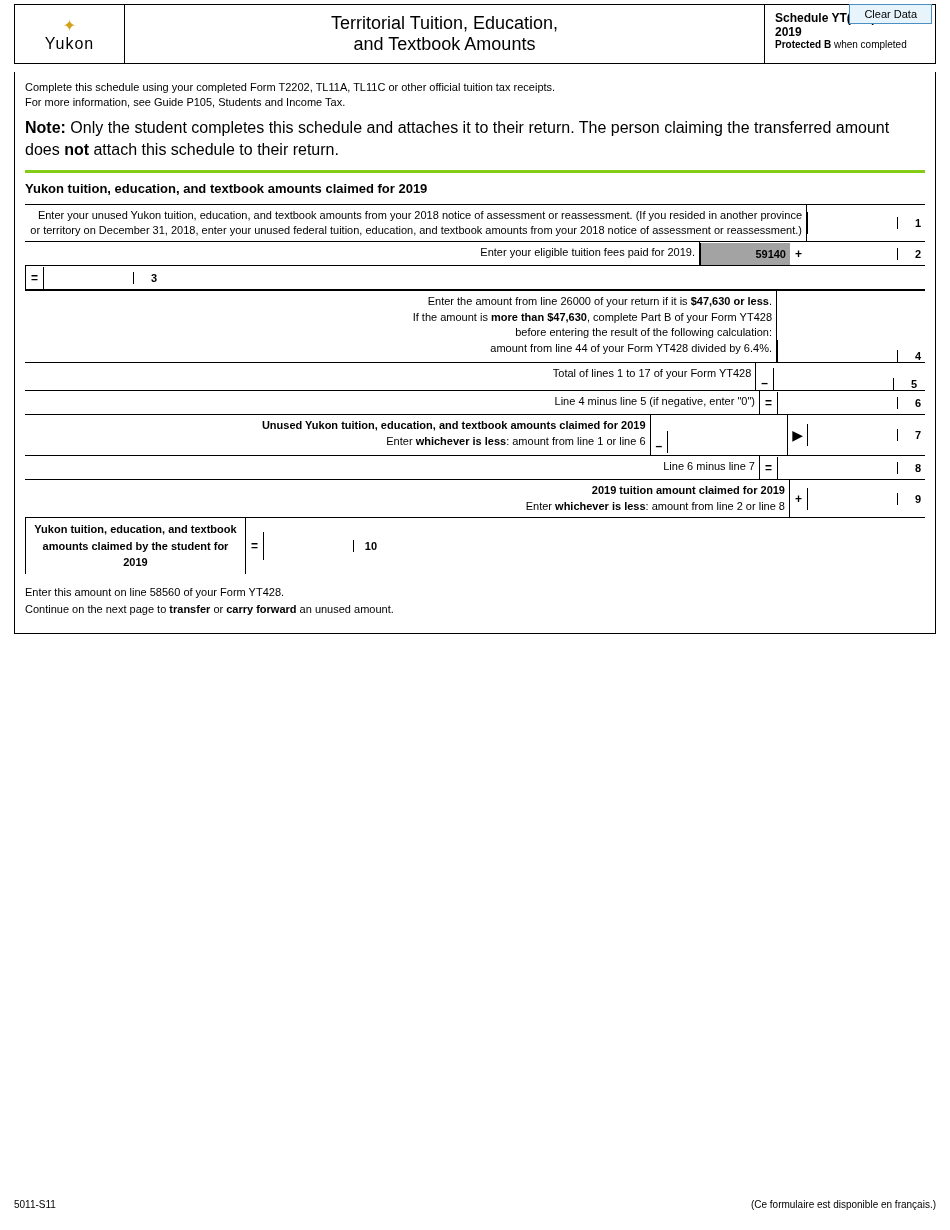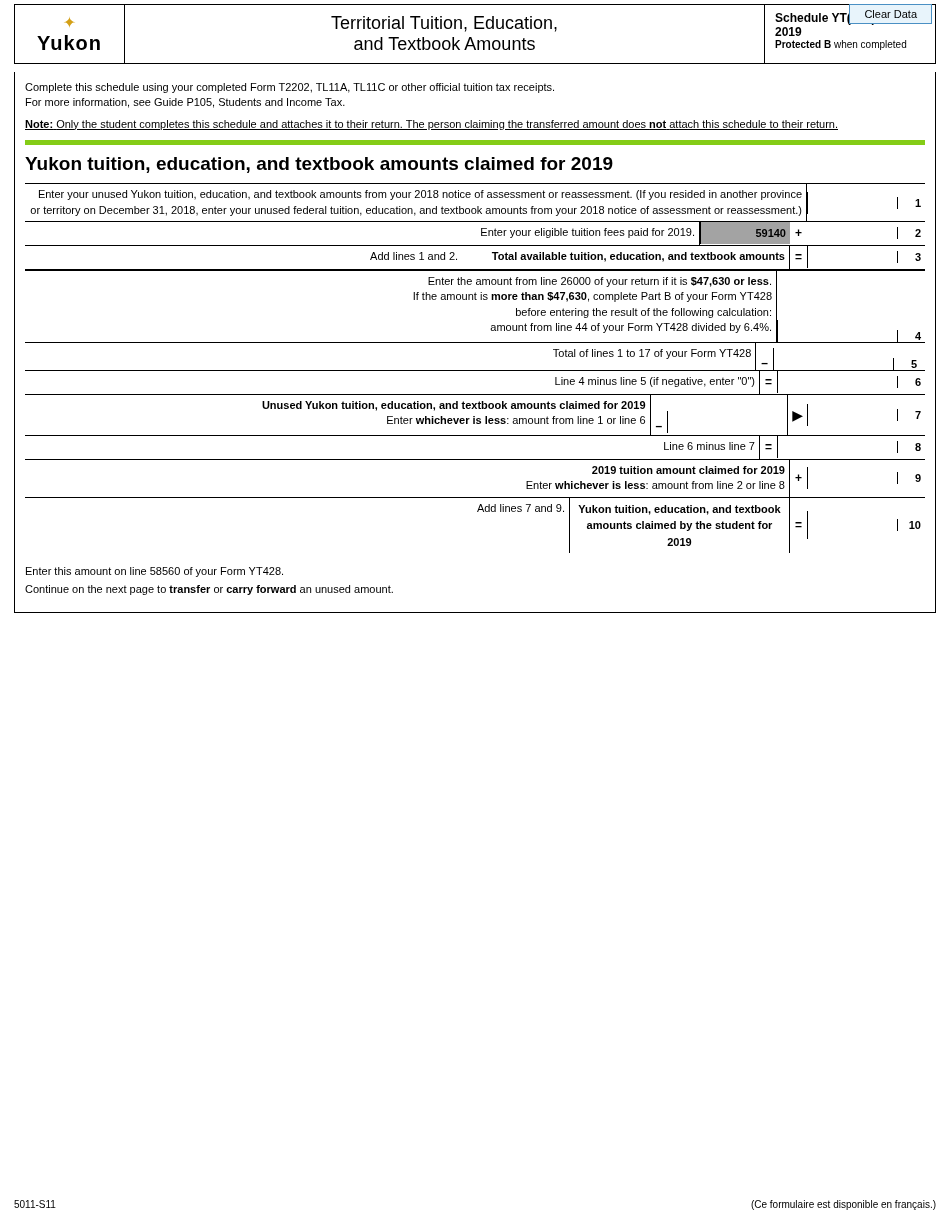"Yukon" .yukon-name { font-size: 20px -> 16px; font-weight: bold -> normal }
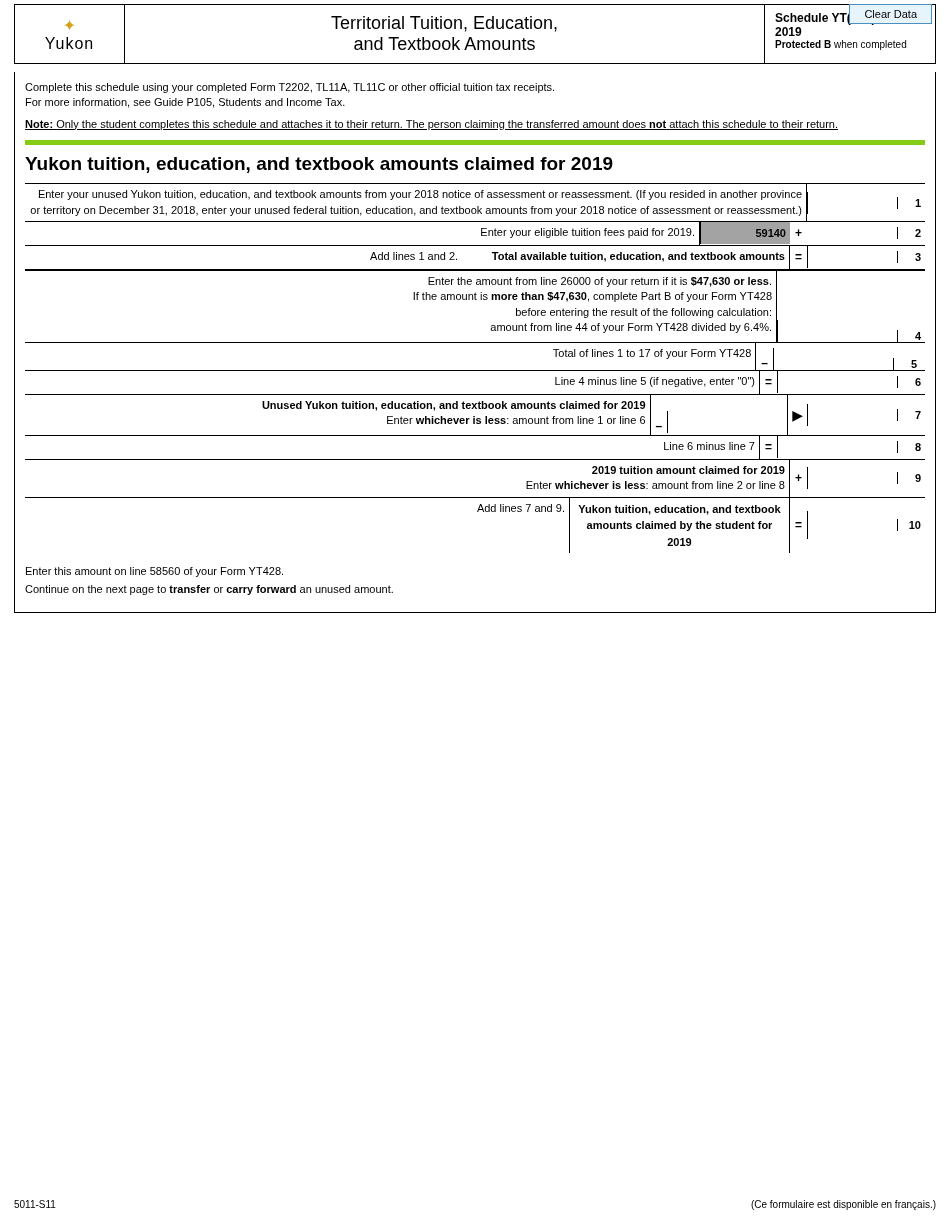"Note: Only the student completes" .note-text { font-size: 11px -> 16px; text-decoration: underline -> none }
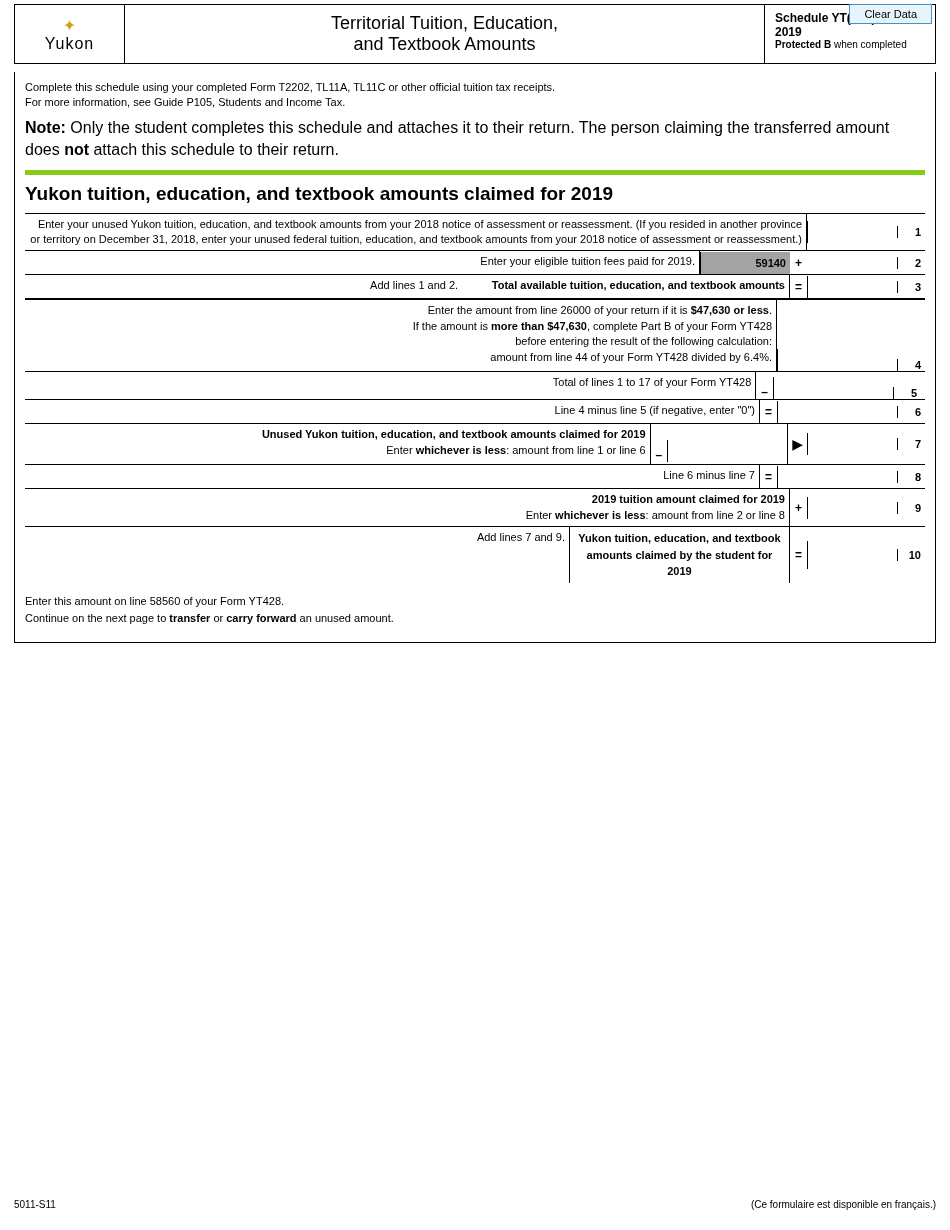"Yukon tuition, education, and textbook amounts" .section-heading { border-top: 5px solid #84cc16 -> 3px solid #84cc16; font-size: 19px -> 13px }
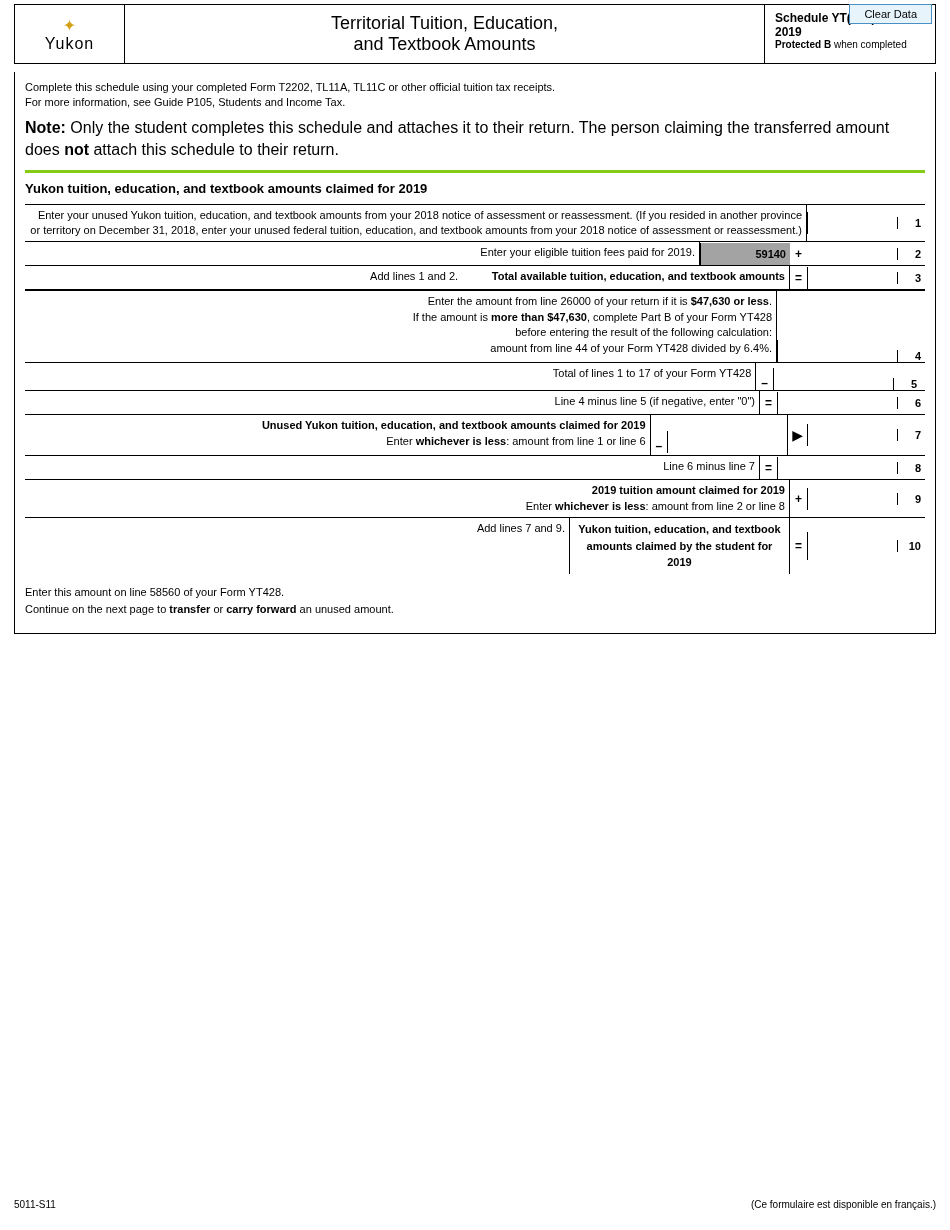"Add lines 1 and 2." div.row-label { html: <div> <span>Add lines 1 and 2.</span>&nbsp;&nbsp;&nbsp;&nbsp;&nbsp;&nbsp;&nbsp;&nbsp;&nbsp;&nbsp; <strong>Total available tuition, education, and textbook amounts</strong> </div> -> none }
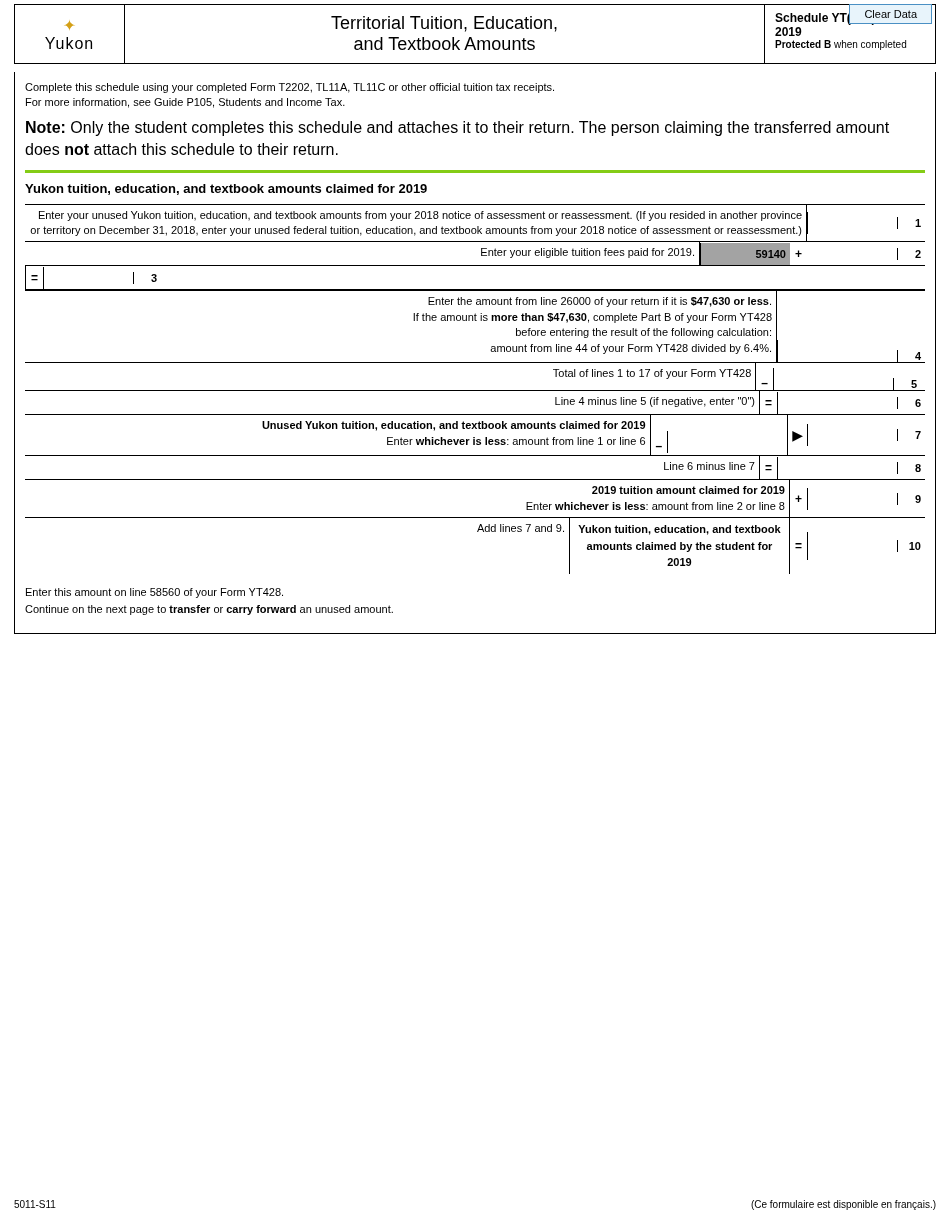"Add lines 7 and 9." div.row-label { html: <div>Add lines 7 and 9.</div> -> none }
